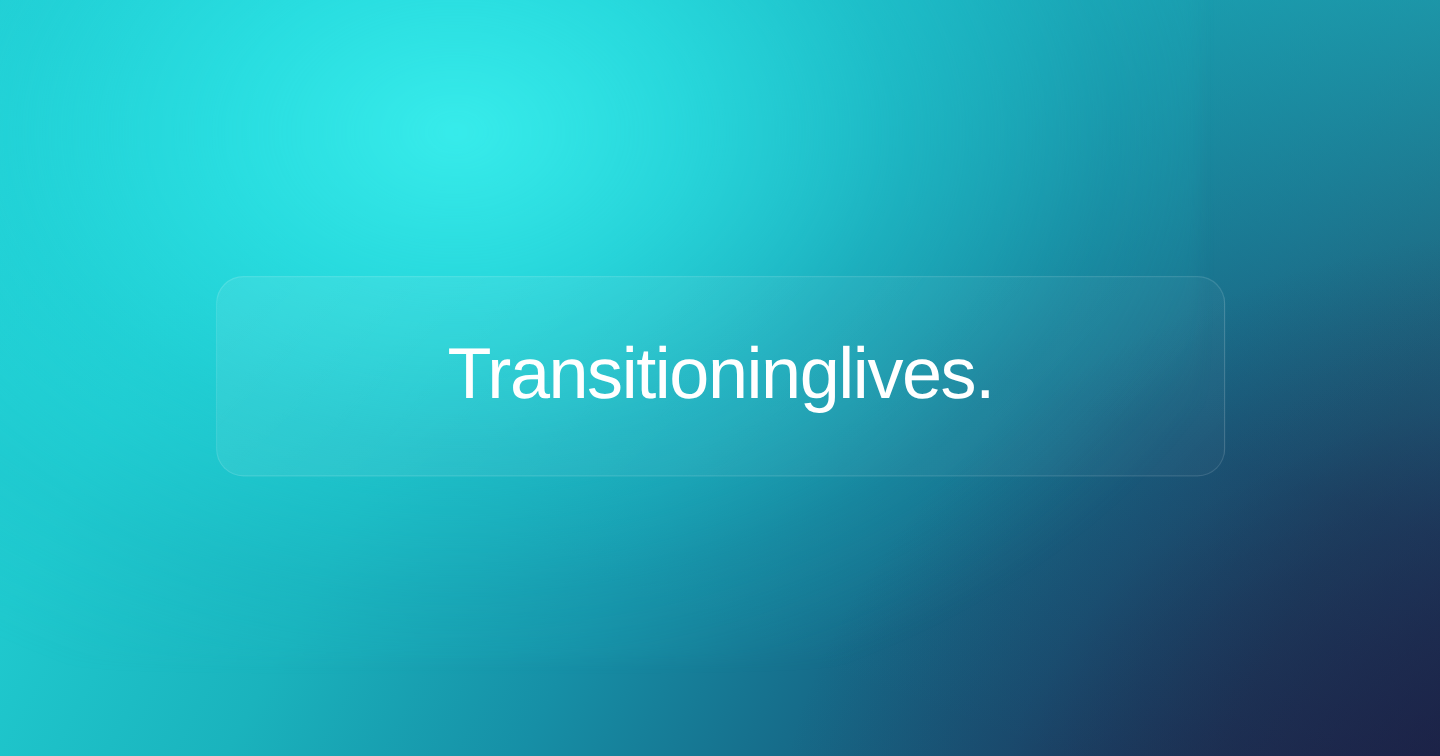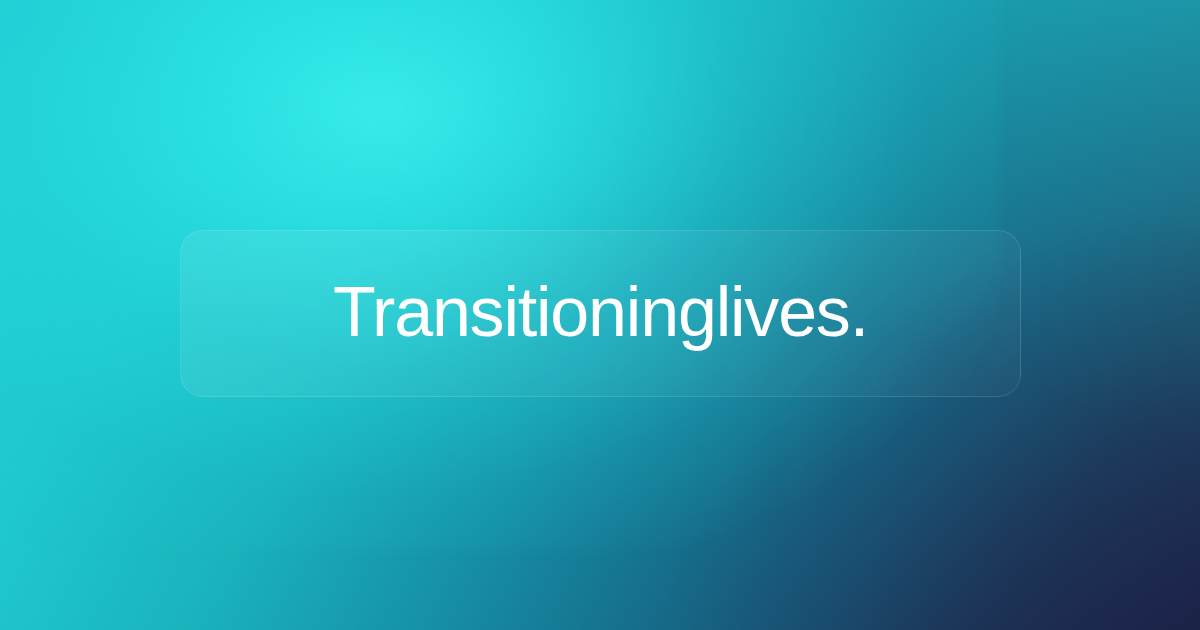"Transitioninglives." .card-title { font-size: 70px -> 60px }
